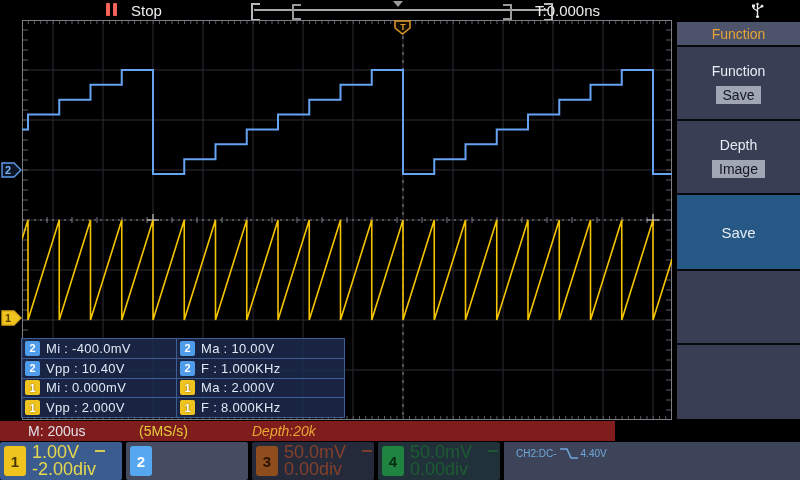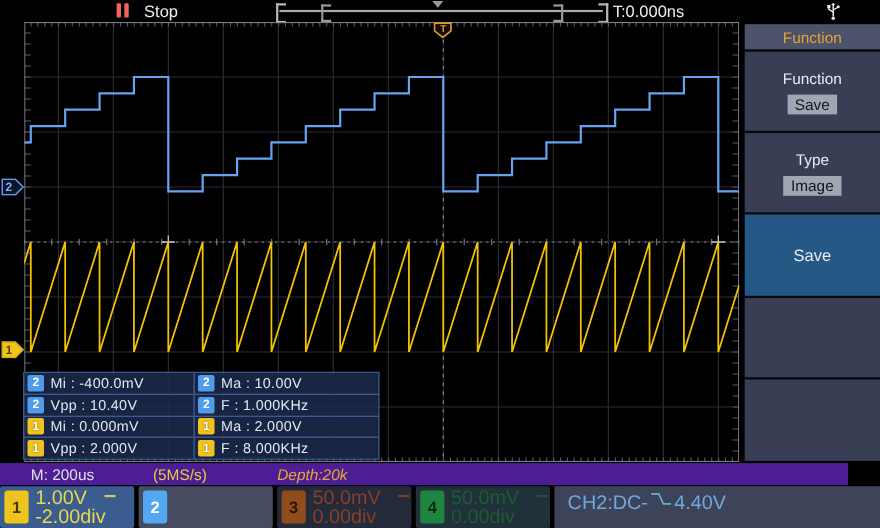"T:0.000ns" div.abs { left: 557px -> 535px }
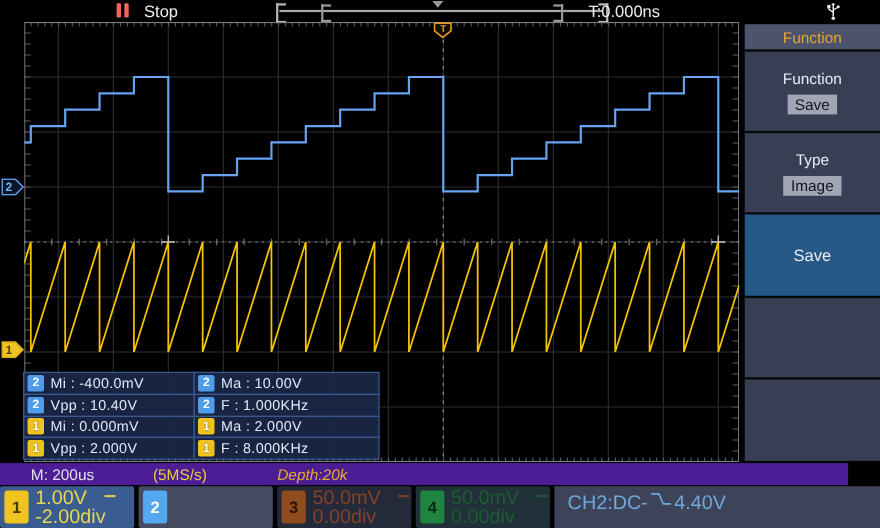"Type" span.sb-label { text: Type -> Depth }
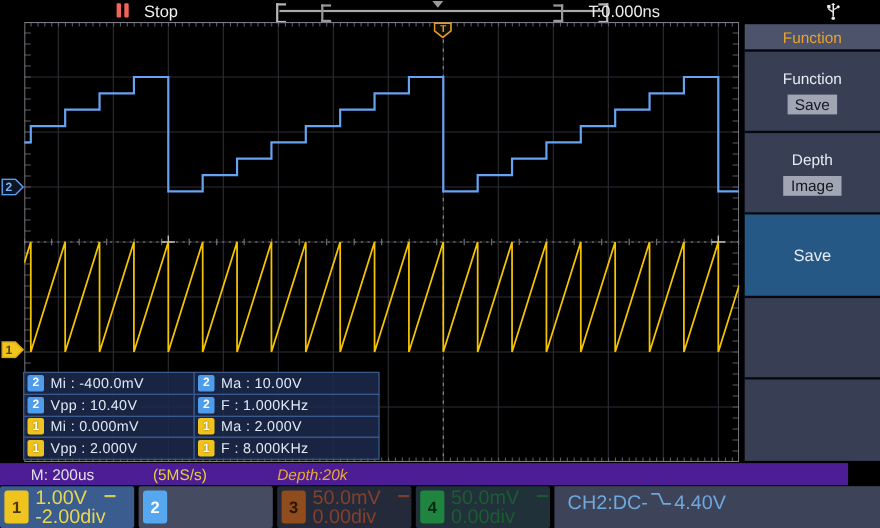"M: 200us" #statusbar { background: #4c1d95 -> #7f1d1d; width: 771px -> 615px }
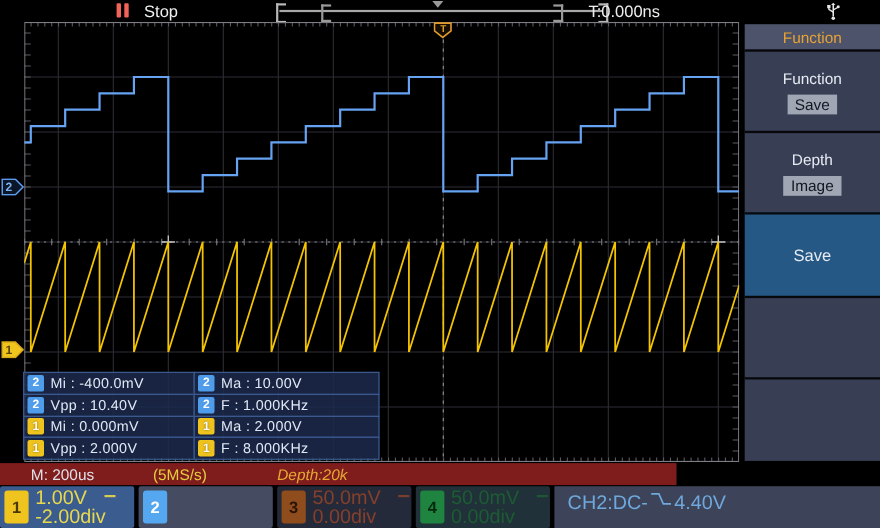"CH2:DC-" #trigbox .ttext { align-items: flex-start -> center; font-size: 18px -> 10px }
